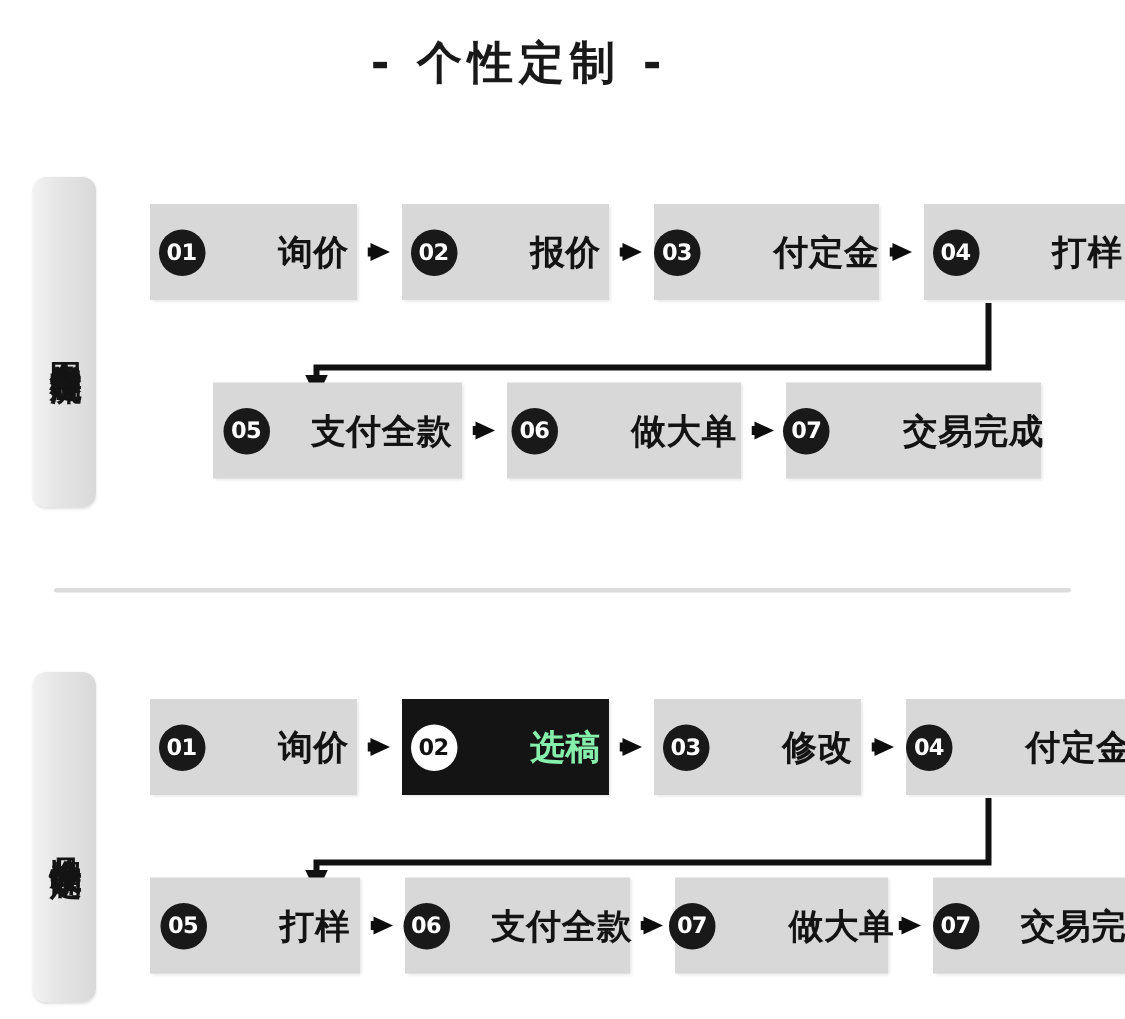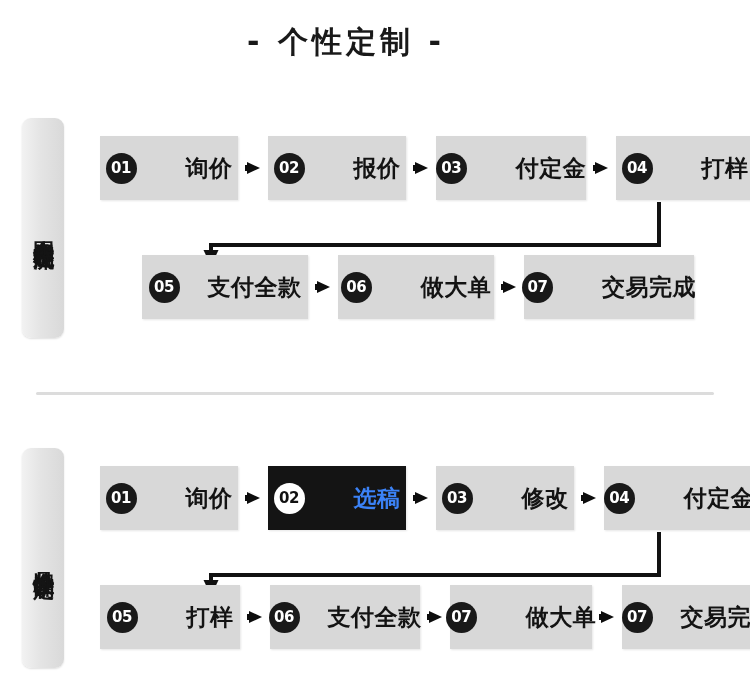"选稿" .step-box.highlight .step-text { color: #3b82f6 -> #86efac }
